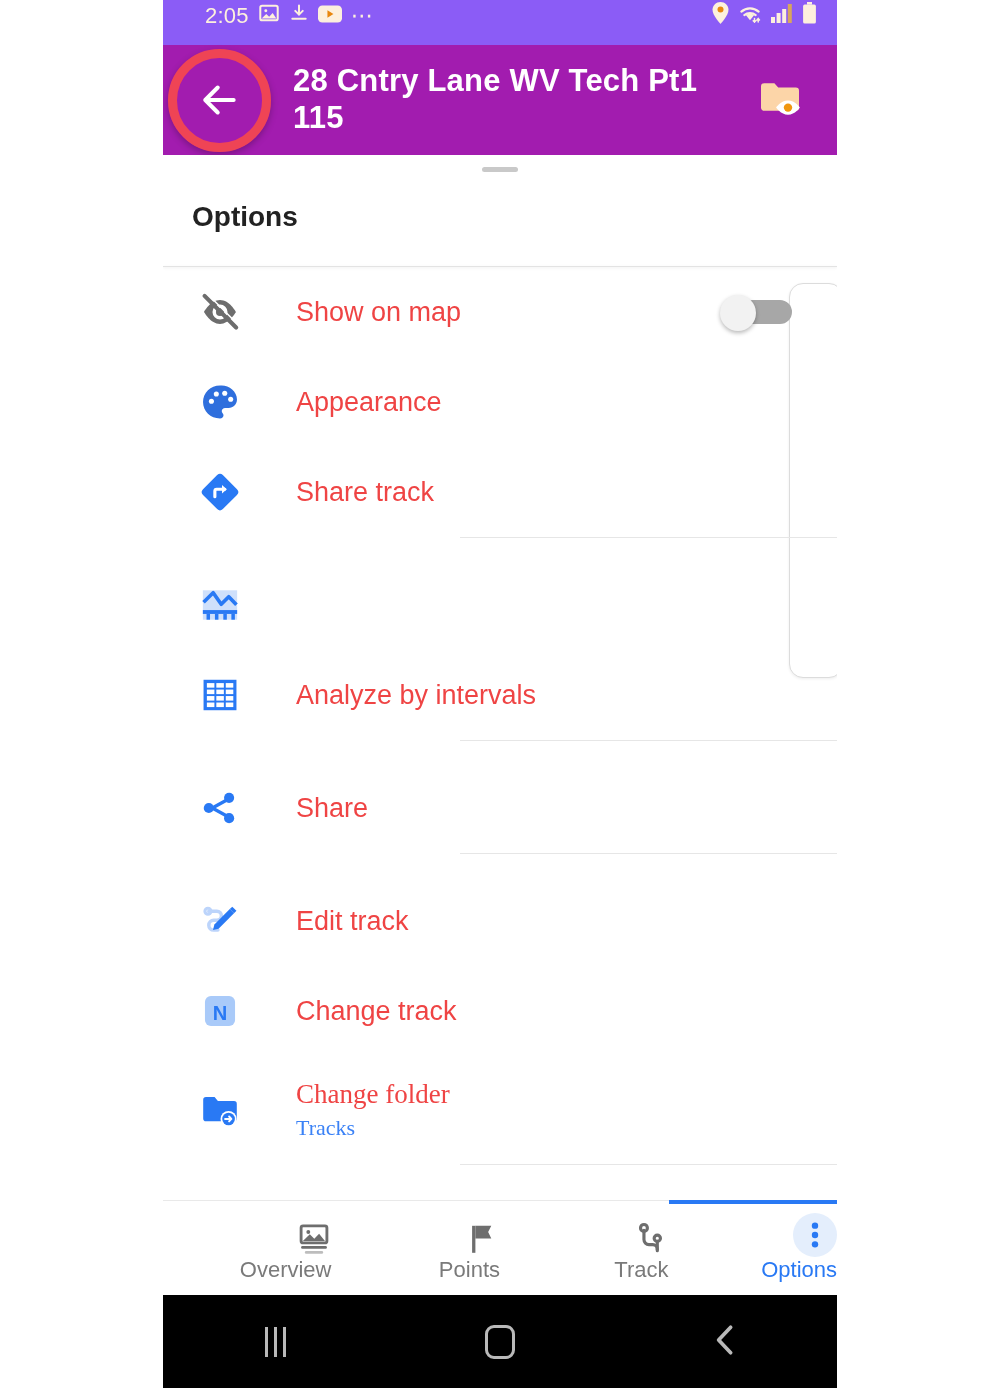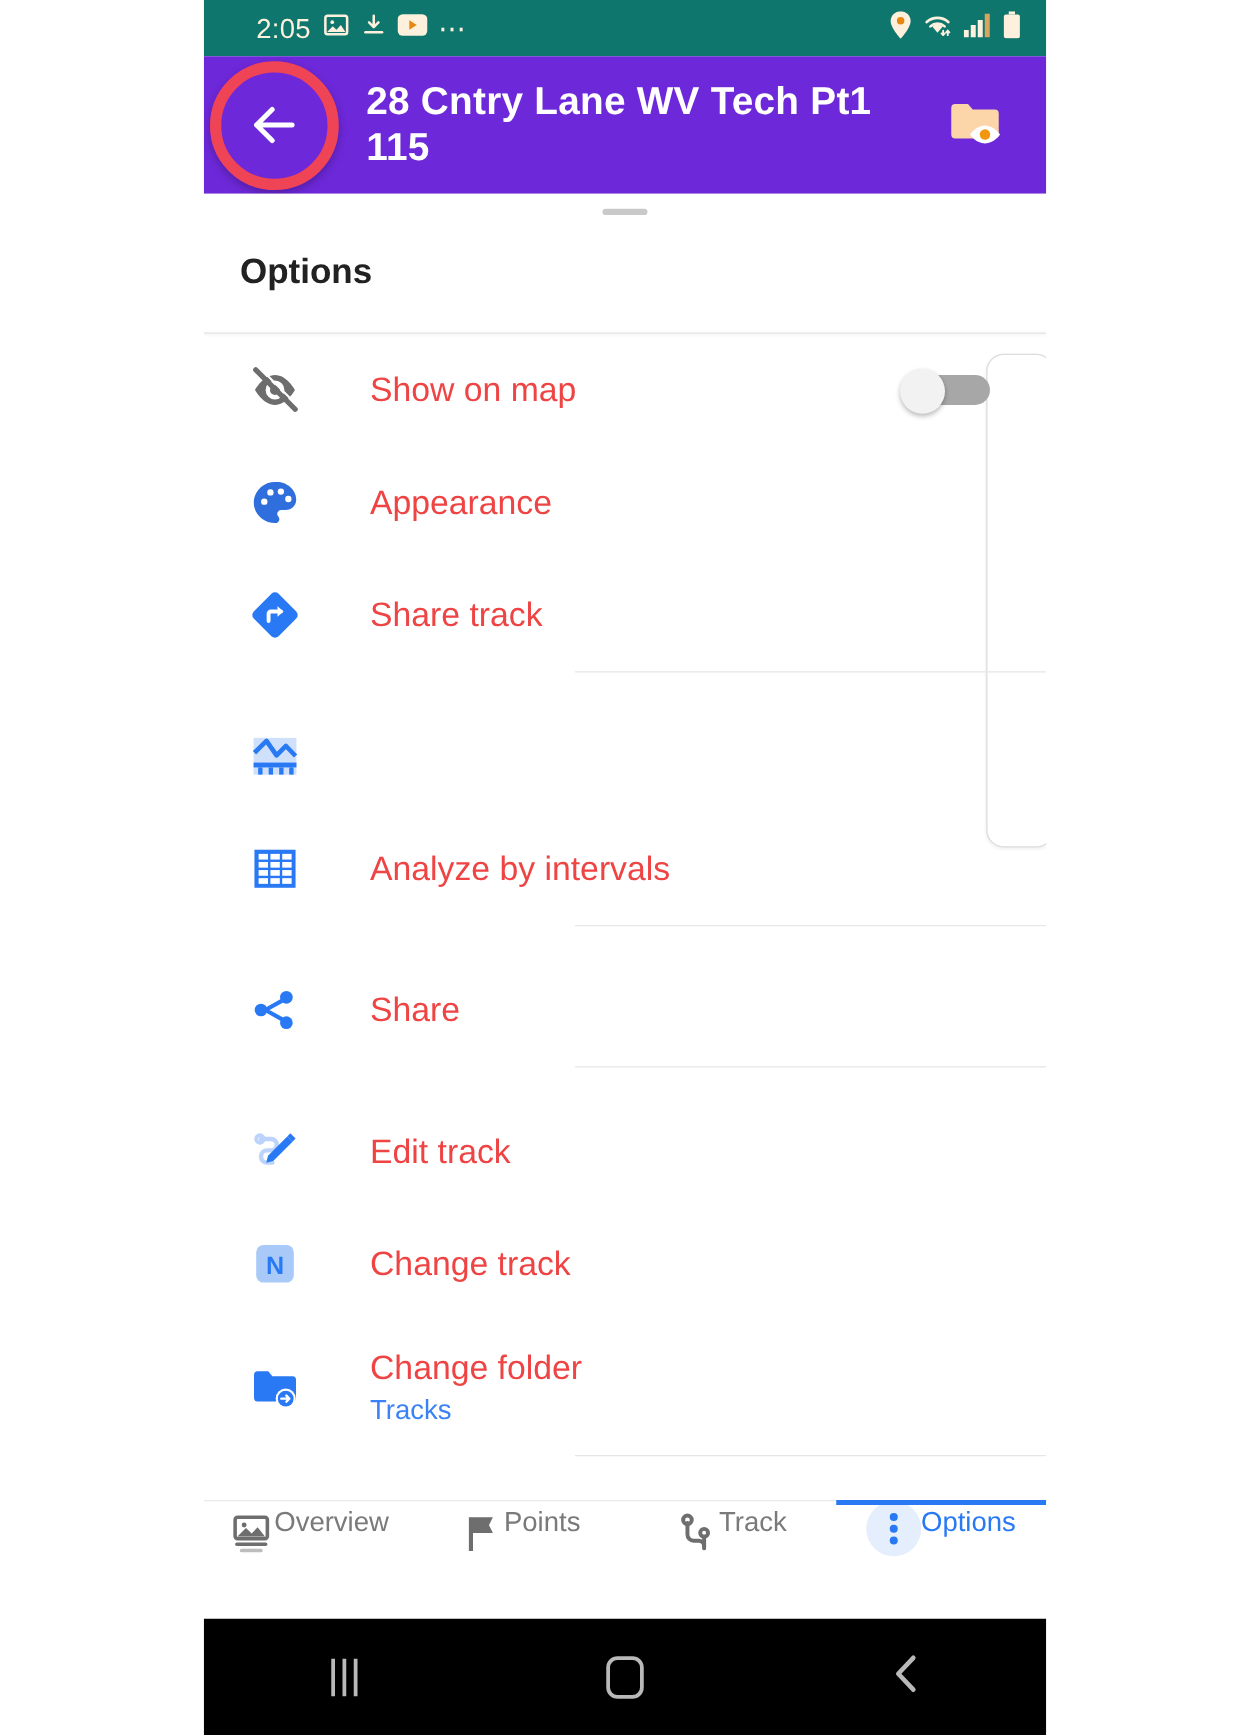"2:05" .statusbar { align-items: center -> flex-end; background: #0f766e -> #8b5cf6 }
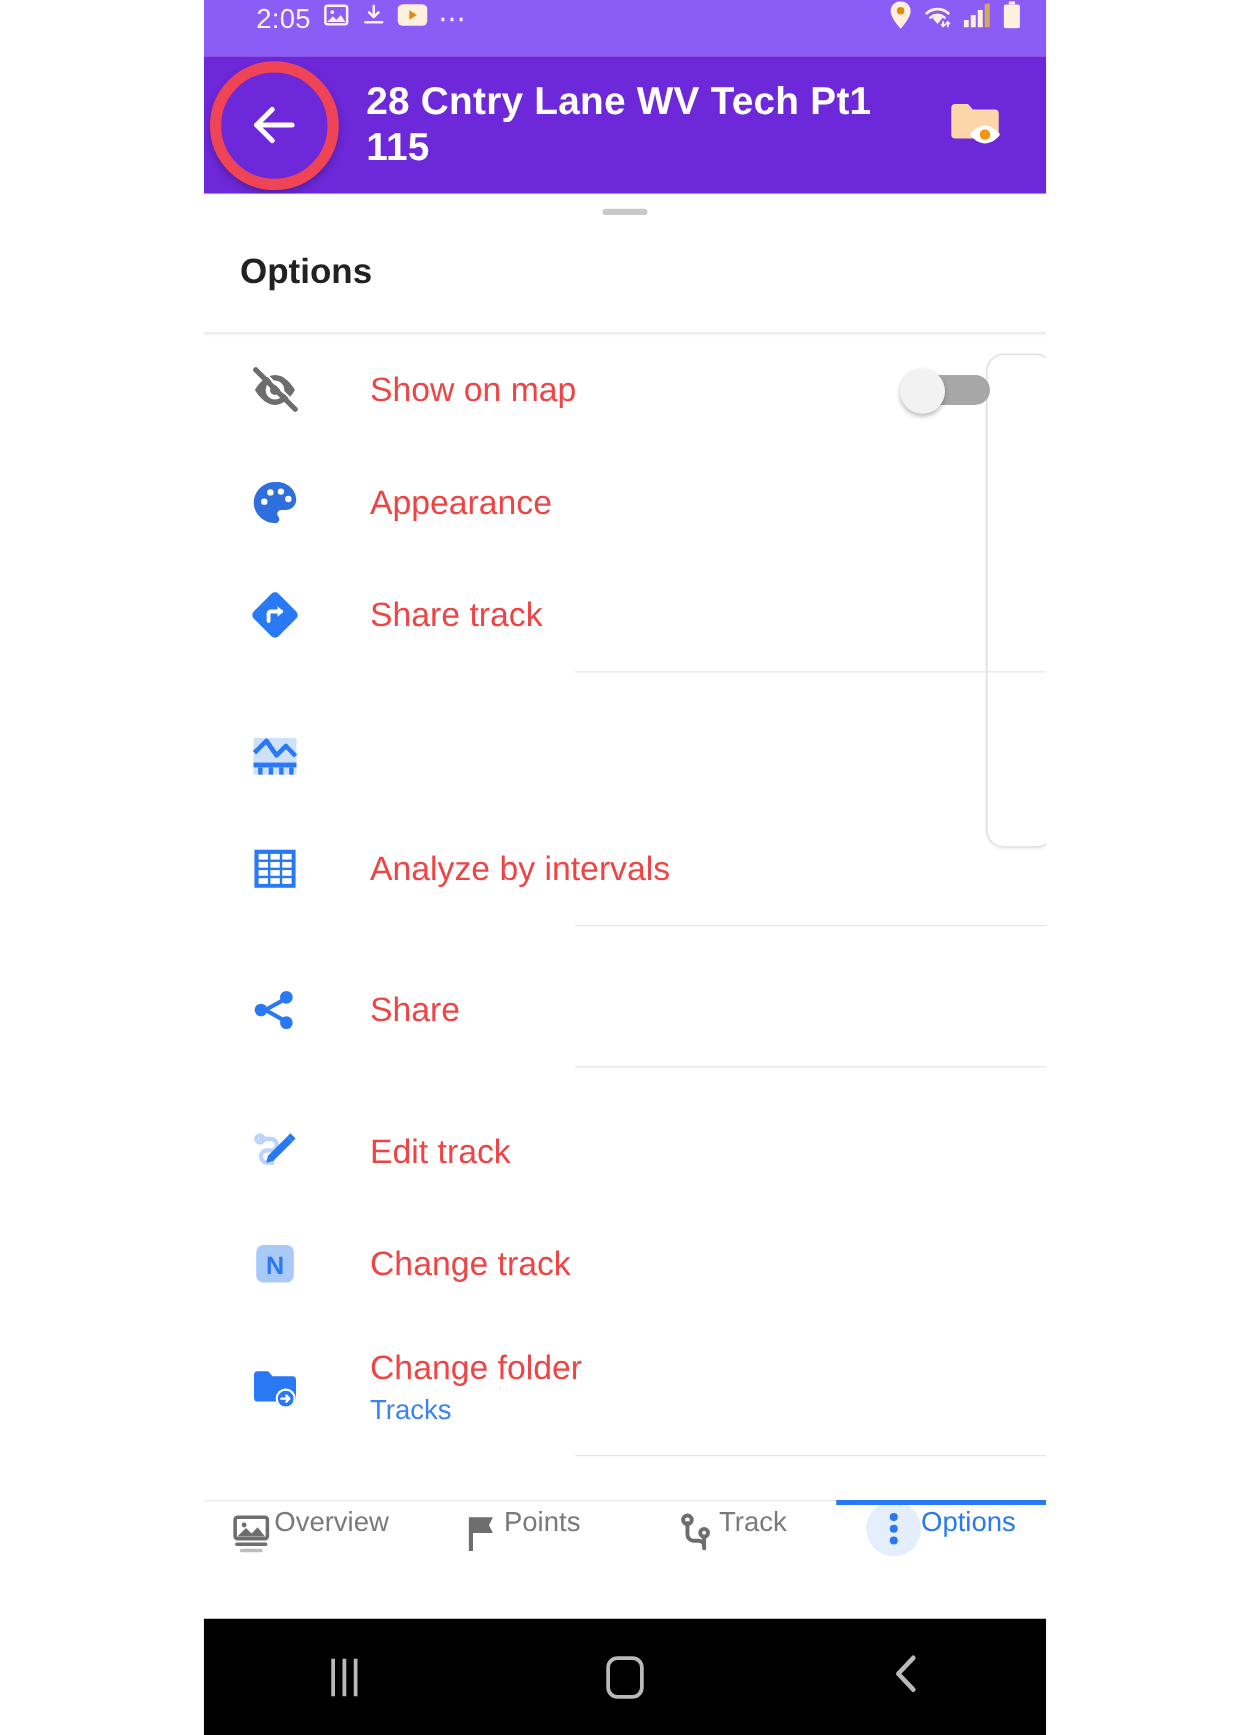"28 Cntry Lane WV Tech" .appbar { background: #6d28d9 -> #a21caf }
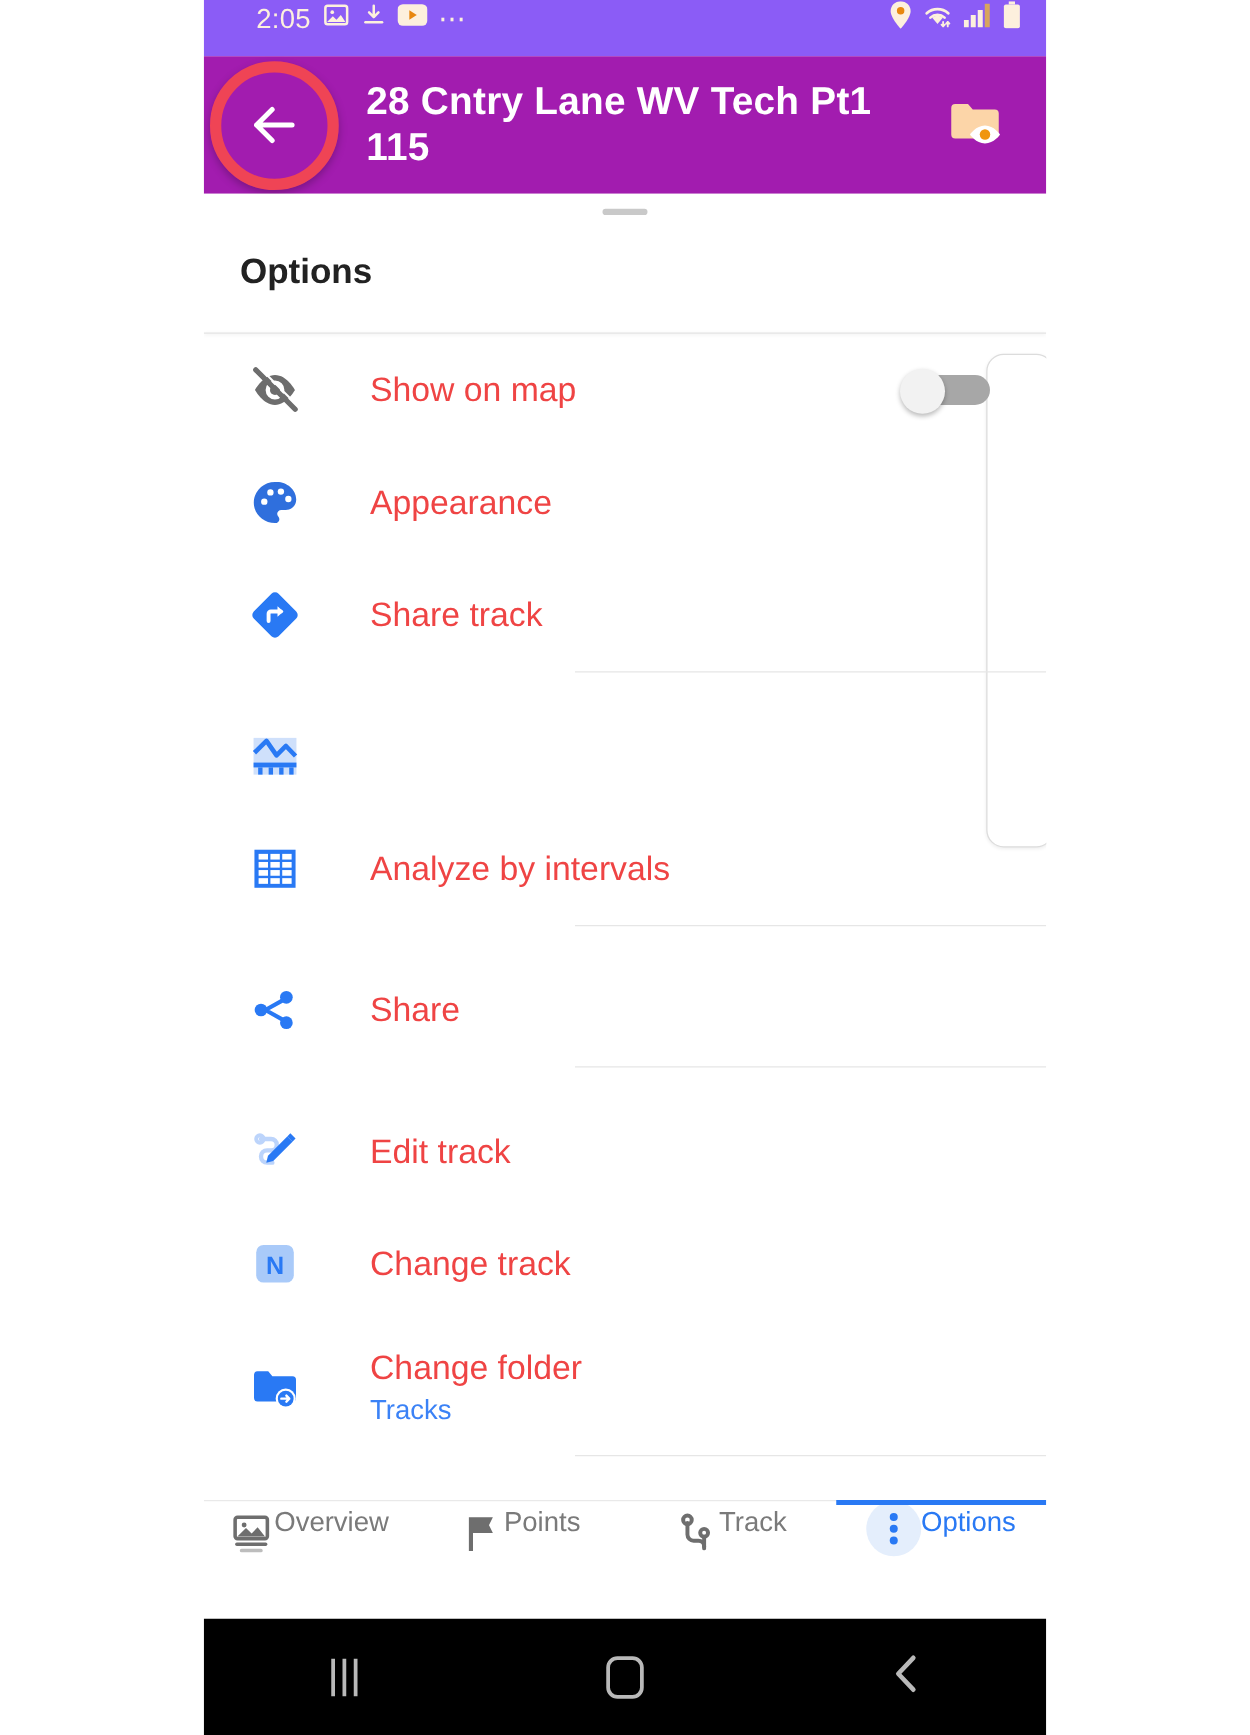"Change folder" .row.tall { font-family: none -> Liberation Serif, serif }
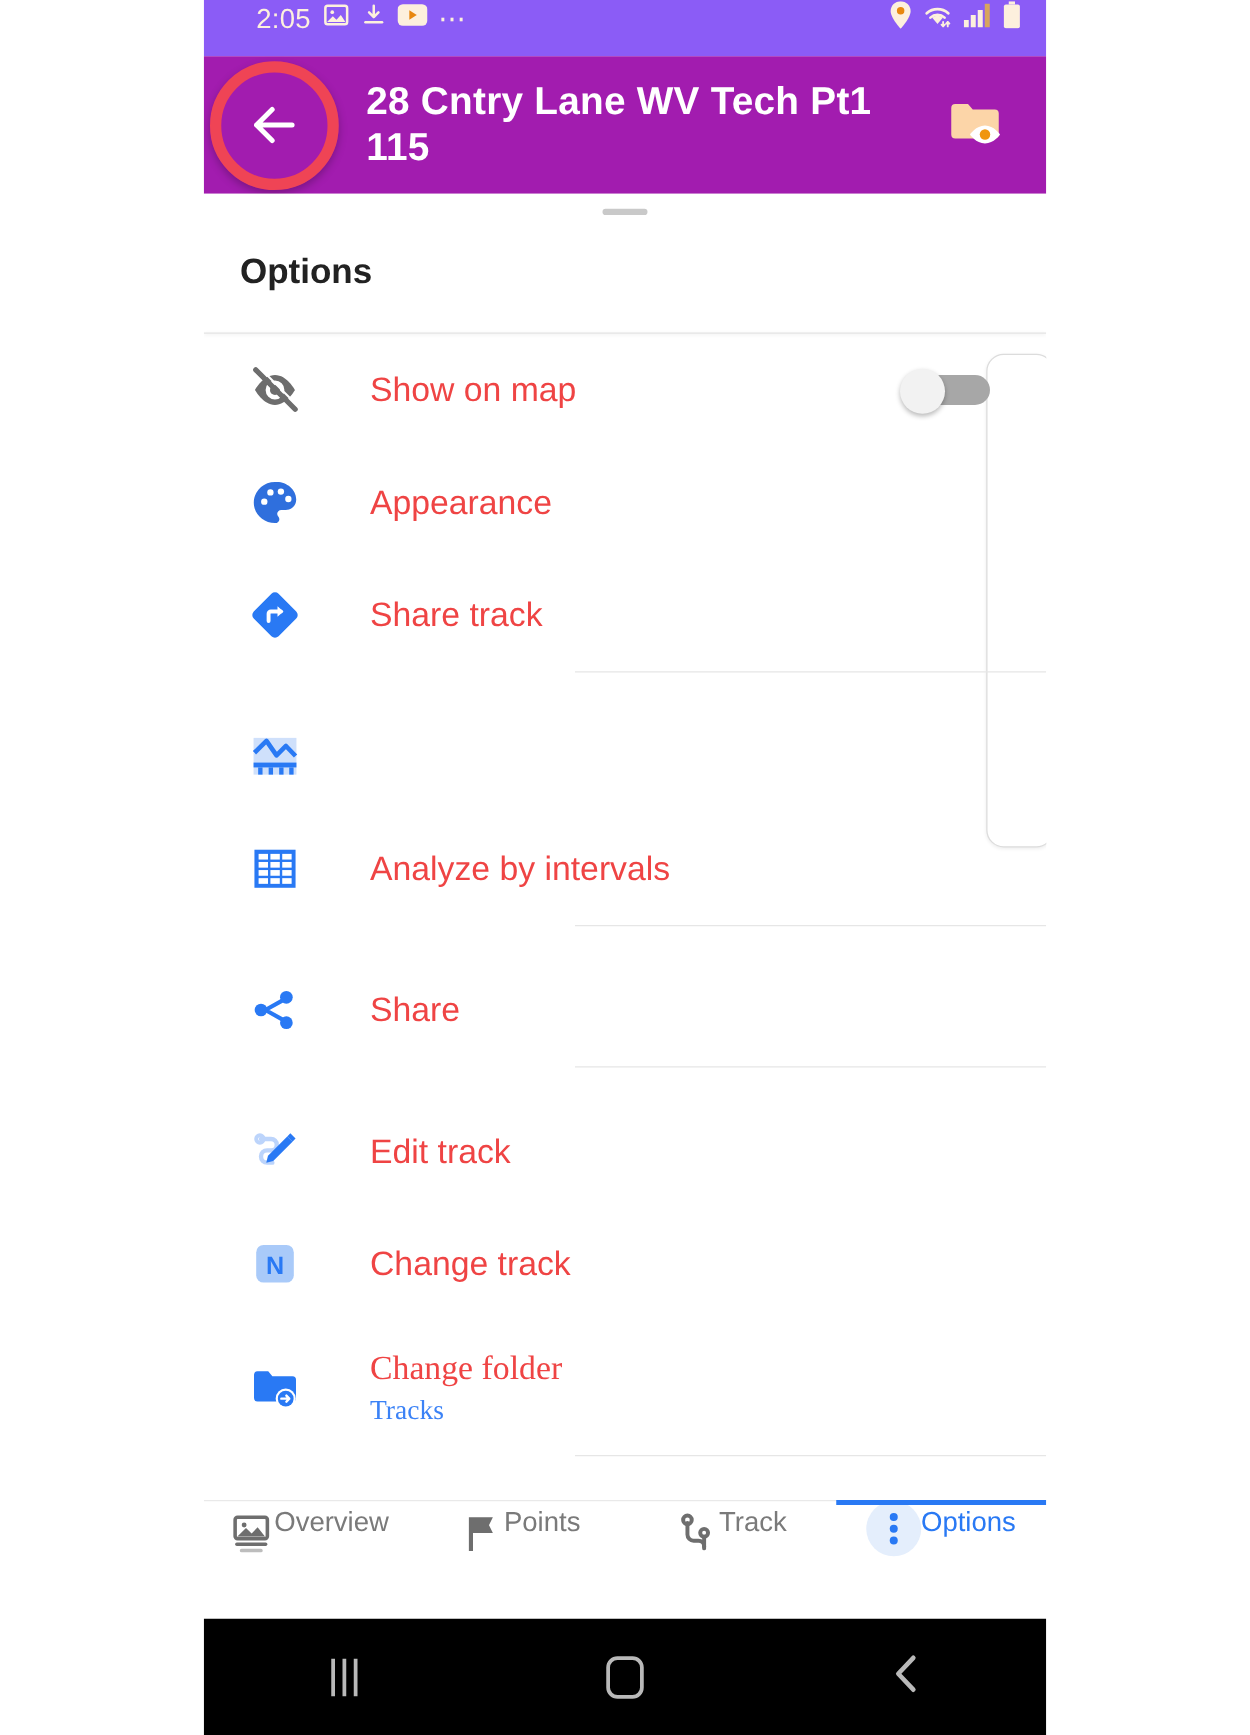"Overview" .navitem { align-items: flex-start -> flex-end; flex-direction: row -> column }
